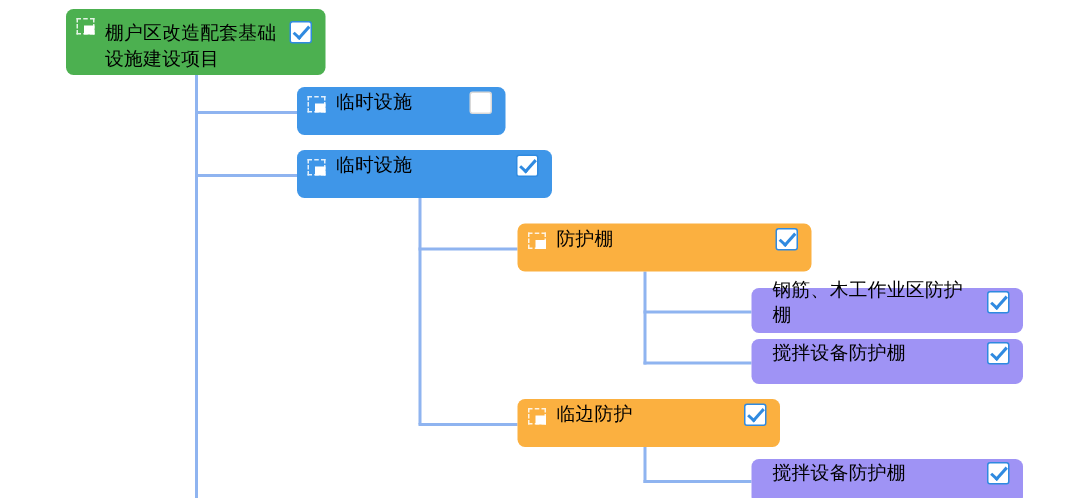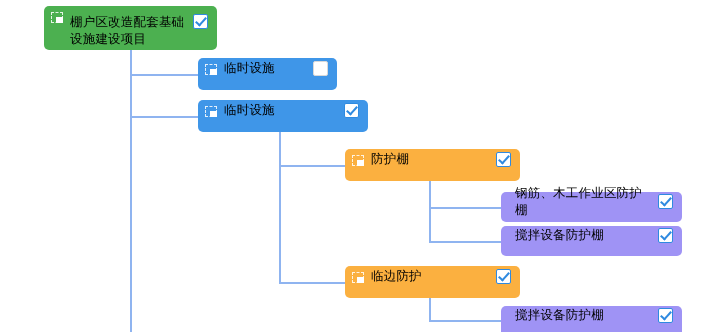"防护棚" div.node { width: 175px -> 196px }
